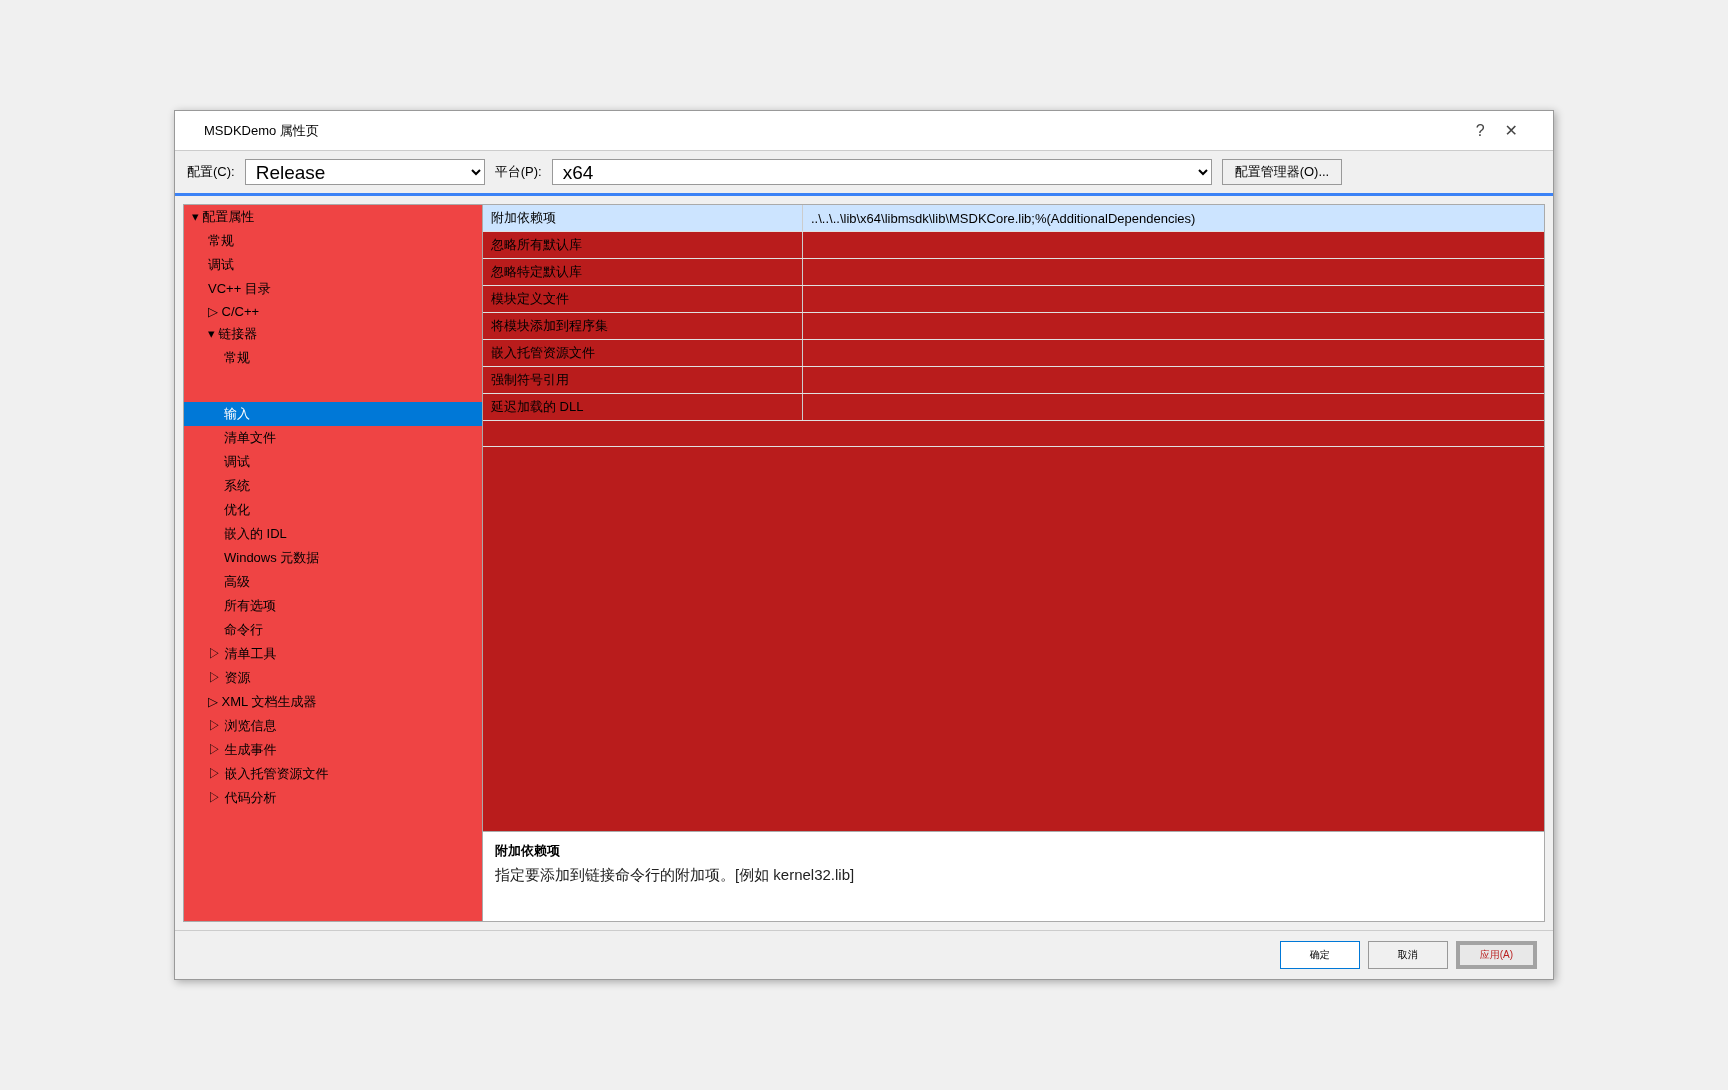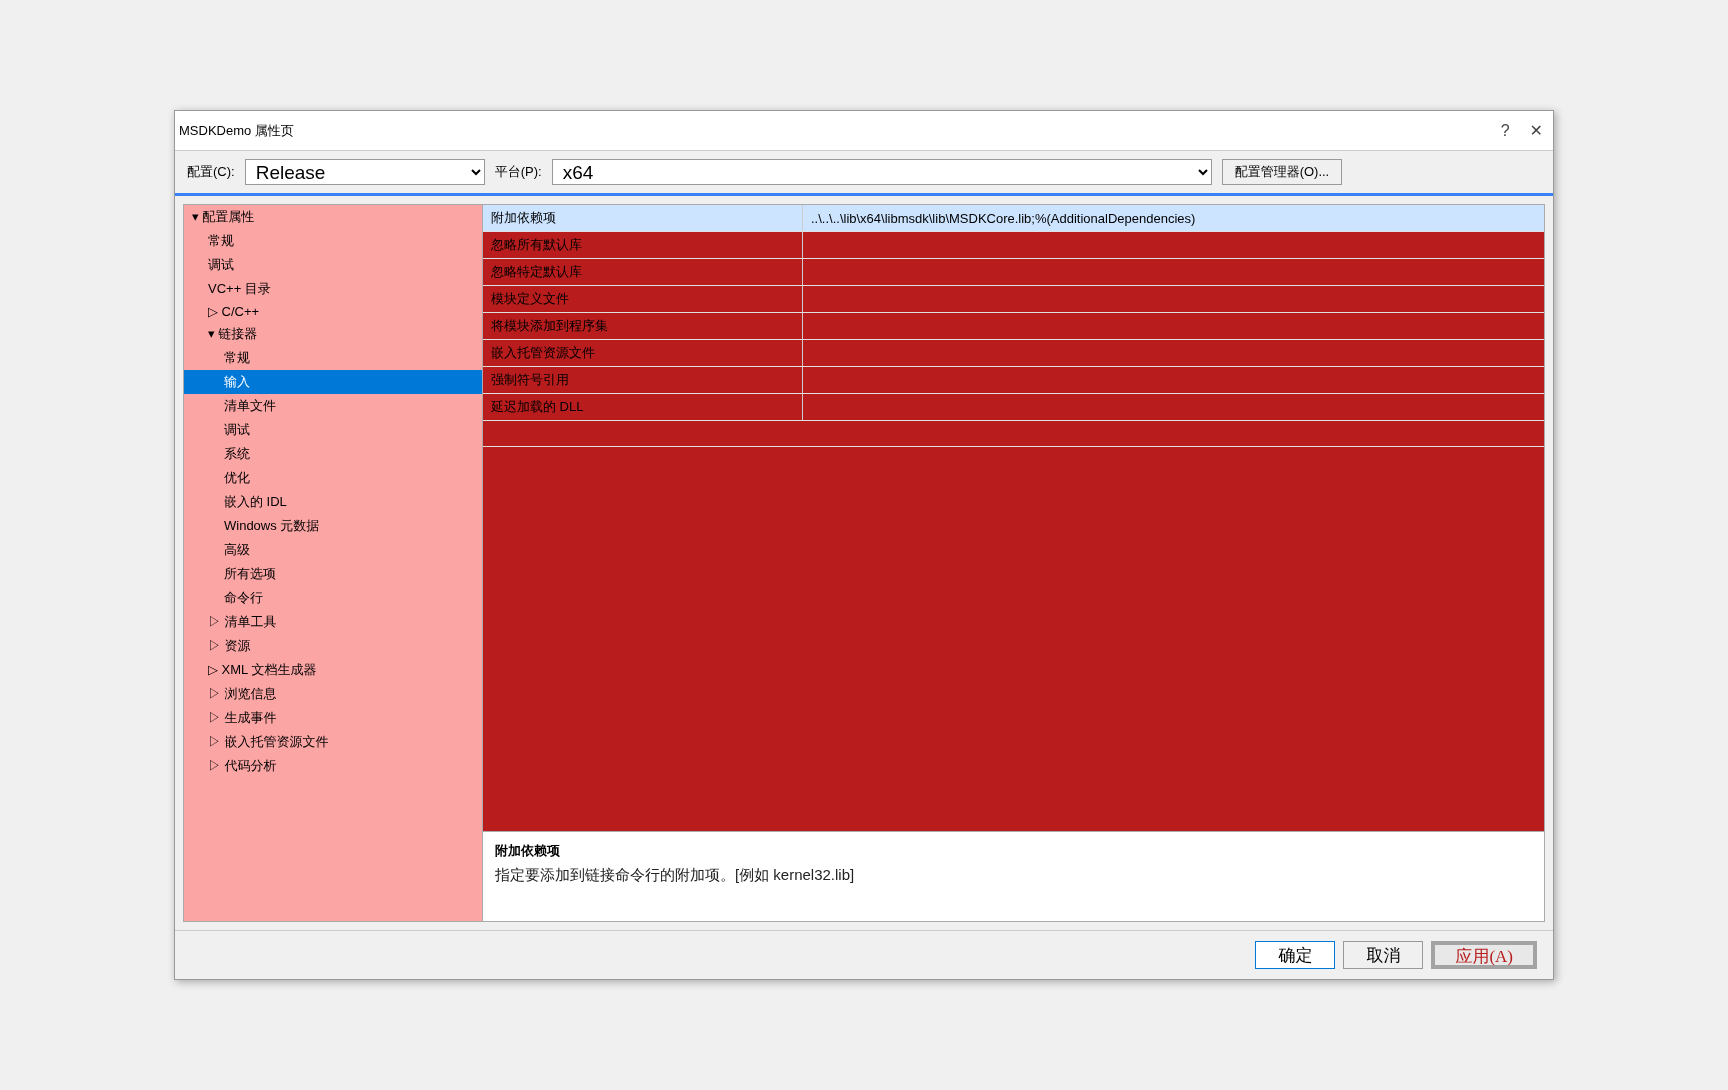"MSDKDemo 属性页" .title-bar { padding: 8px 4px -> 8px 29px }
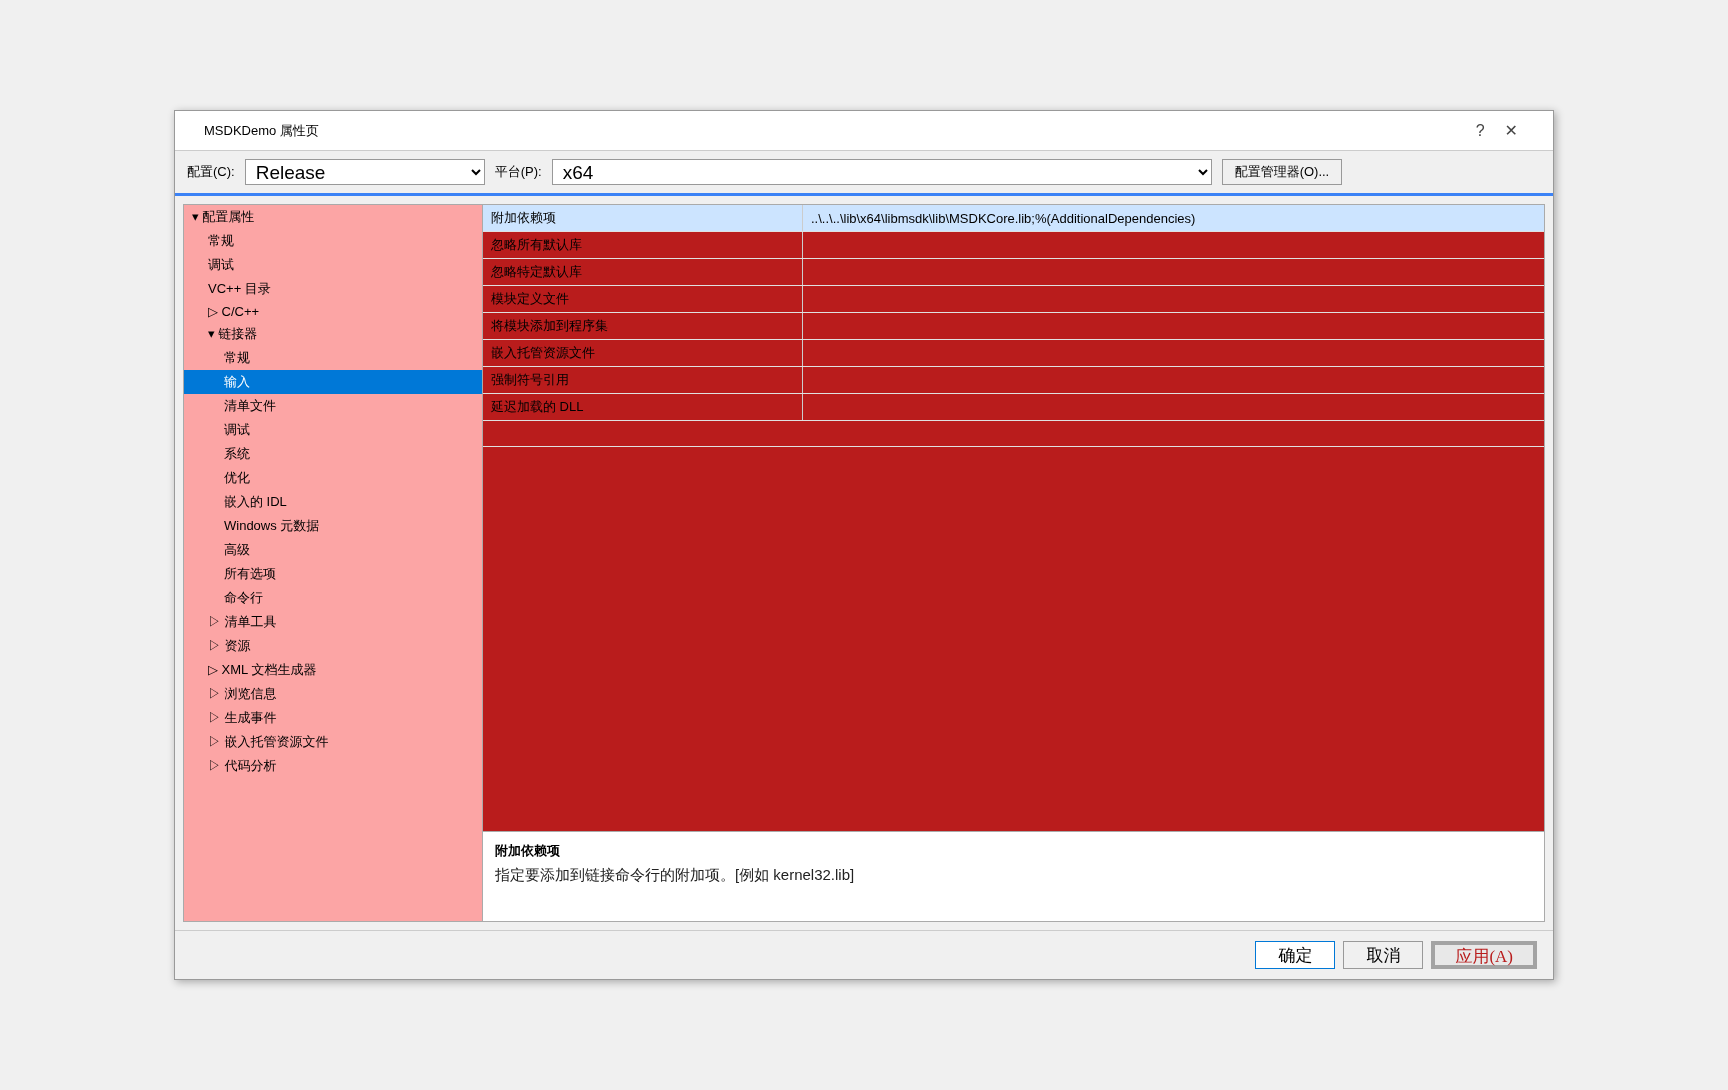"▾ 配置属性" .tree-panel { background: #fca5a5 -> #ef4444 }
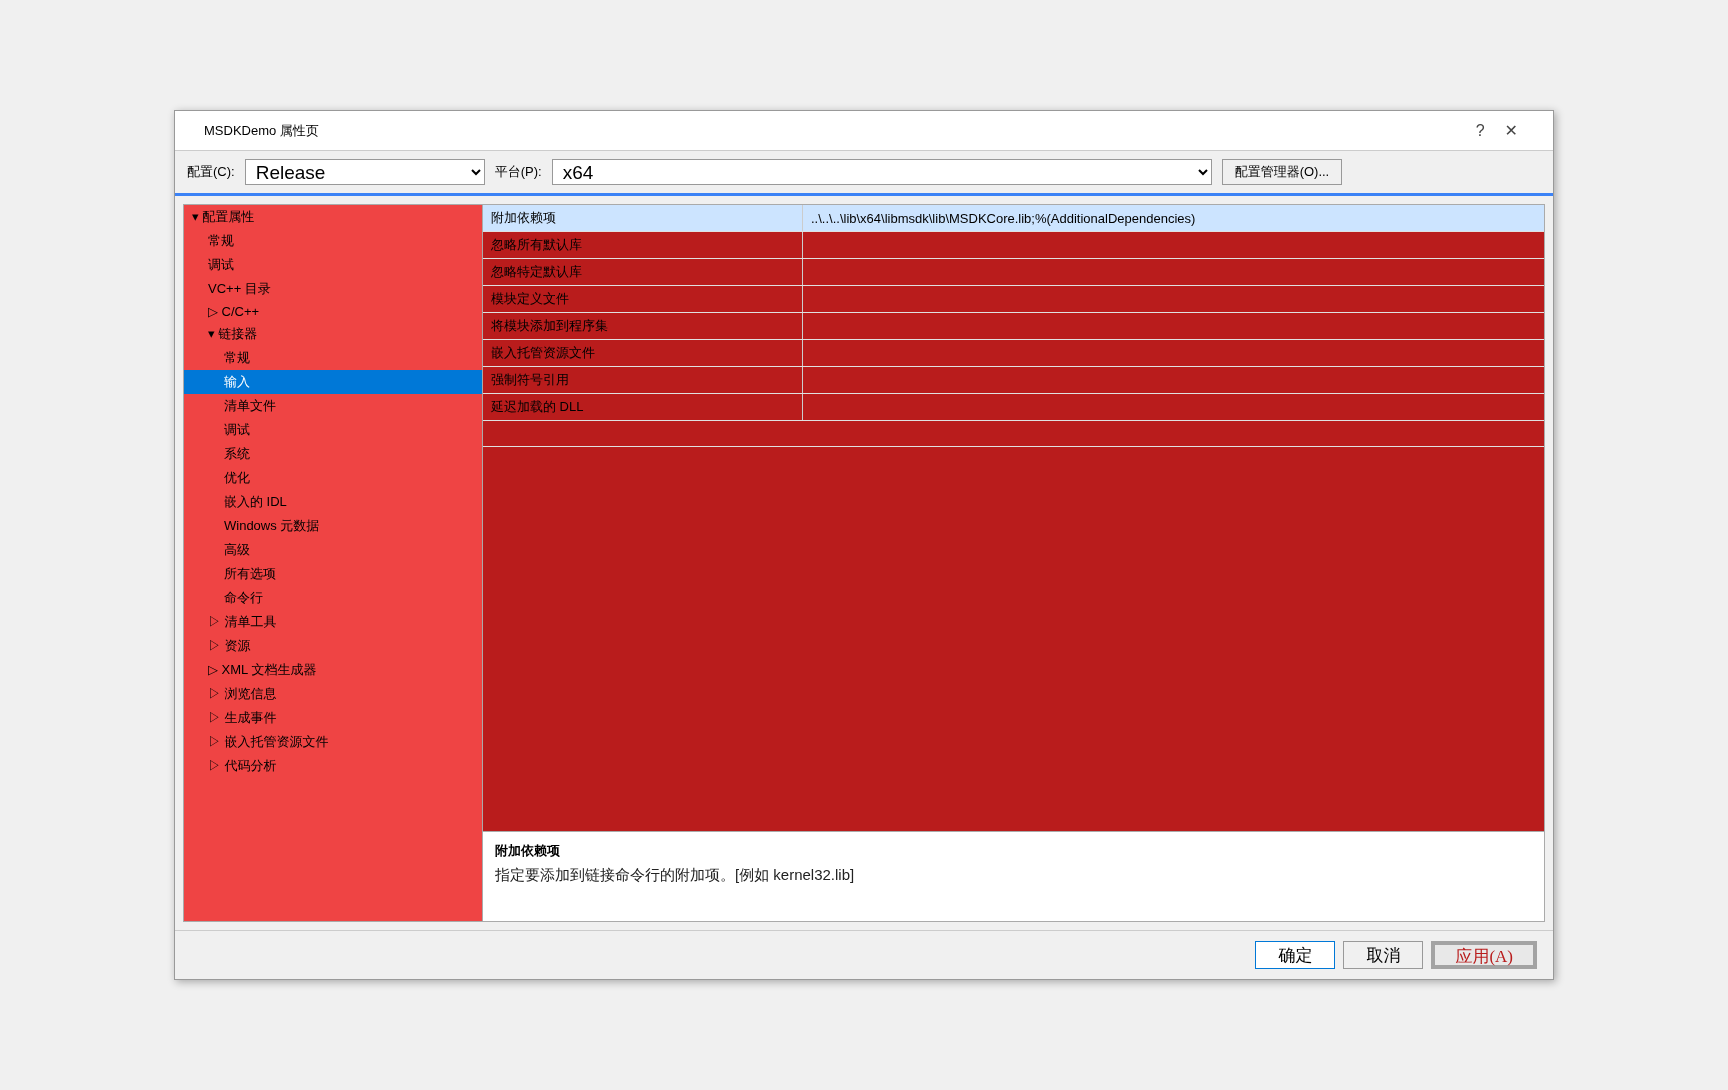"输入" .tree-item.selected { margin-top: none -> 32px }
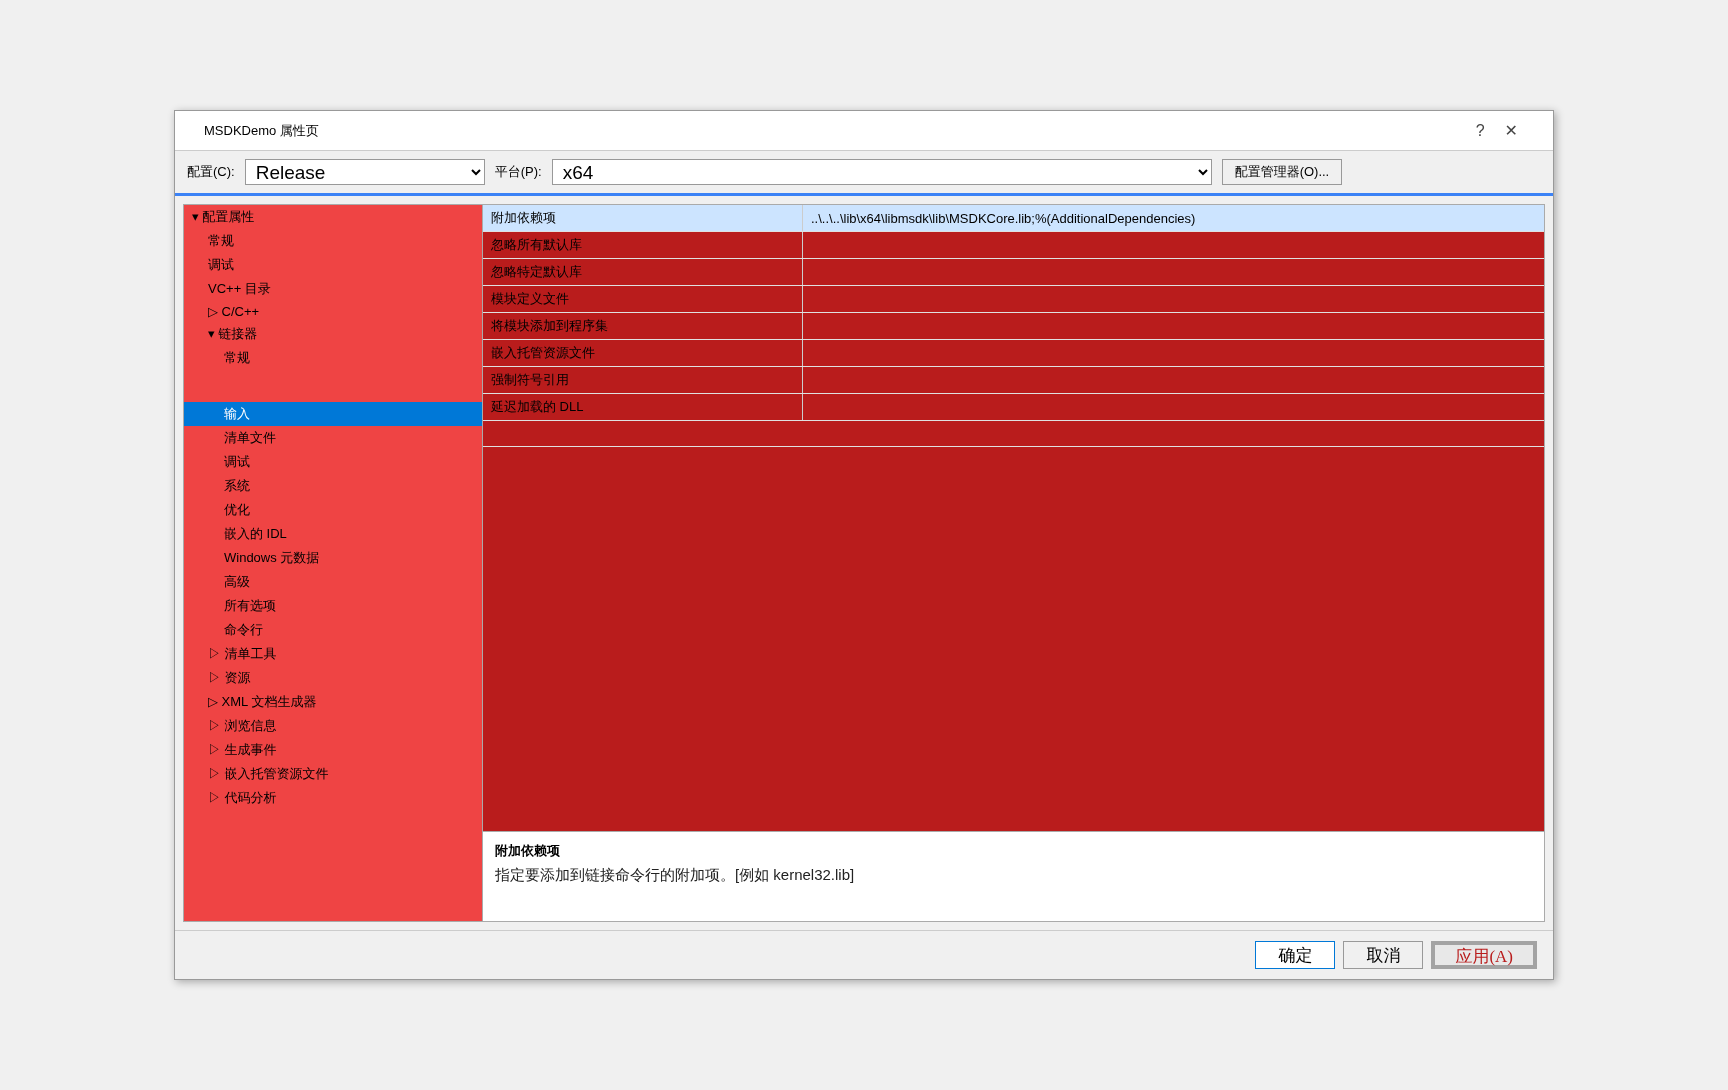"确定" .footer-btn { font-family: Liberation Serif, serif -> Liberation Sans, sans-serif; font-size: 17px -> 10px }
